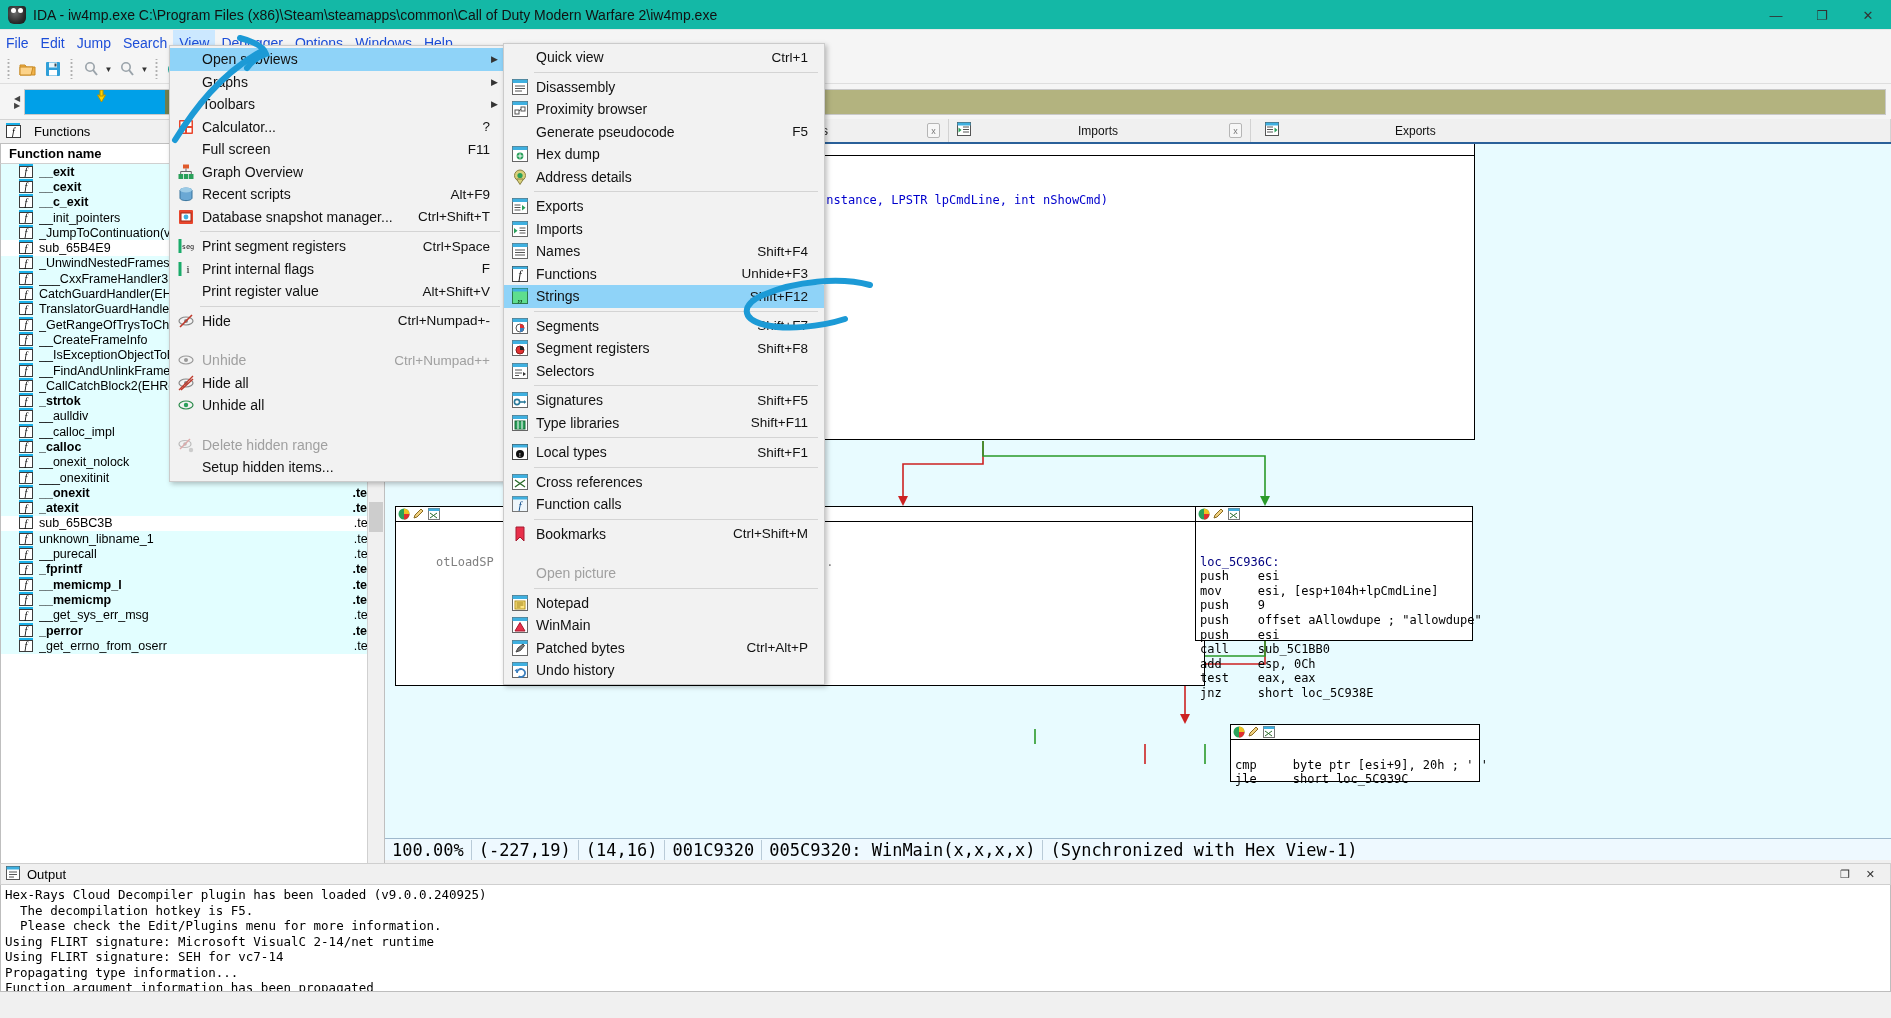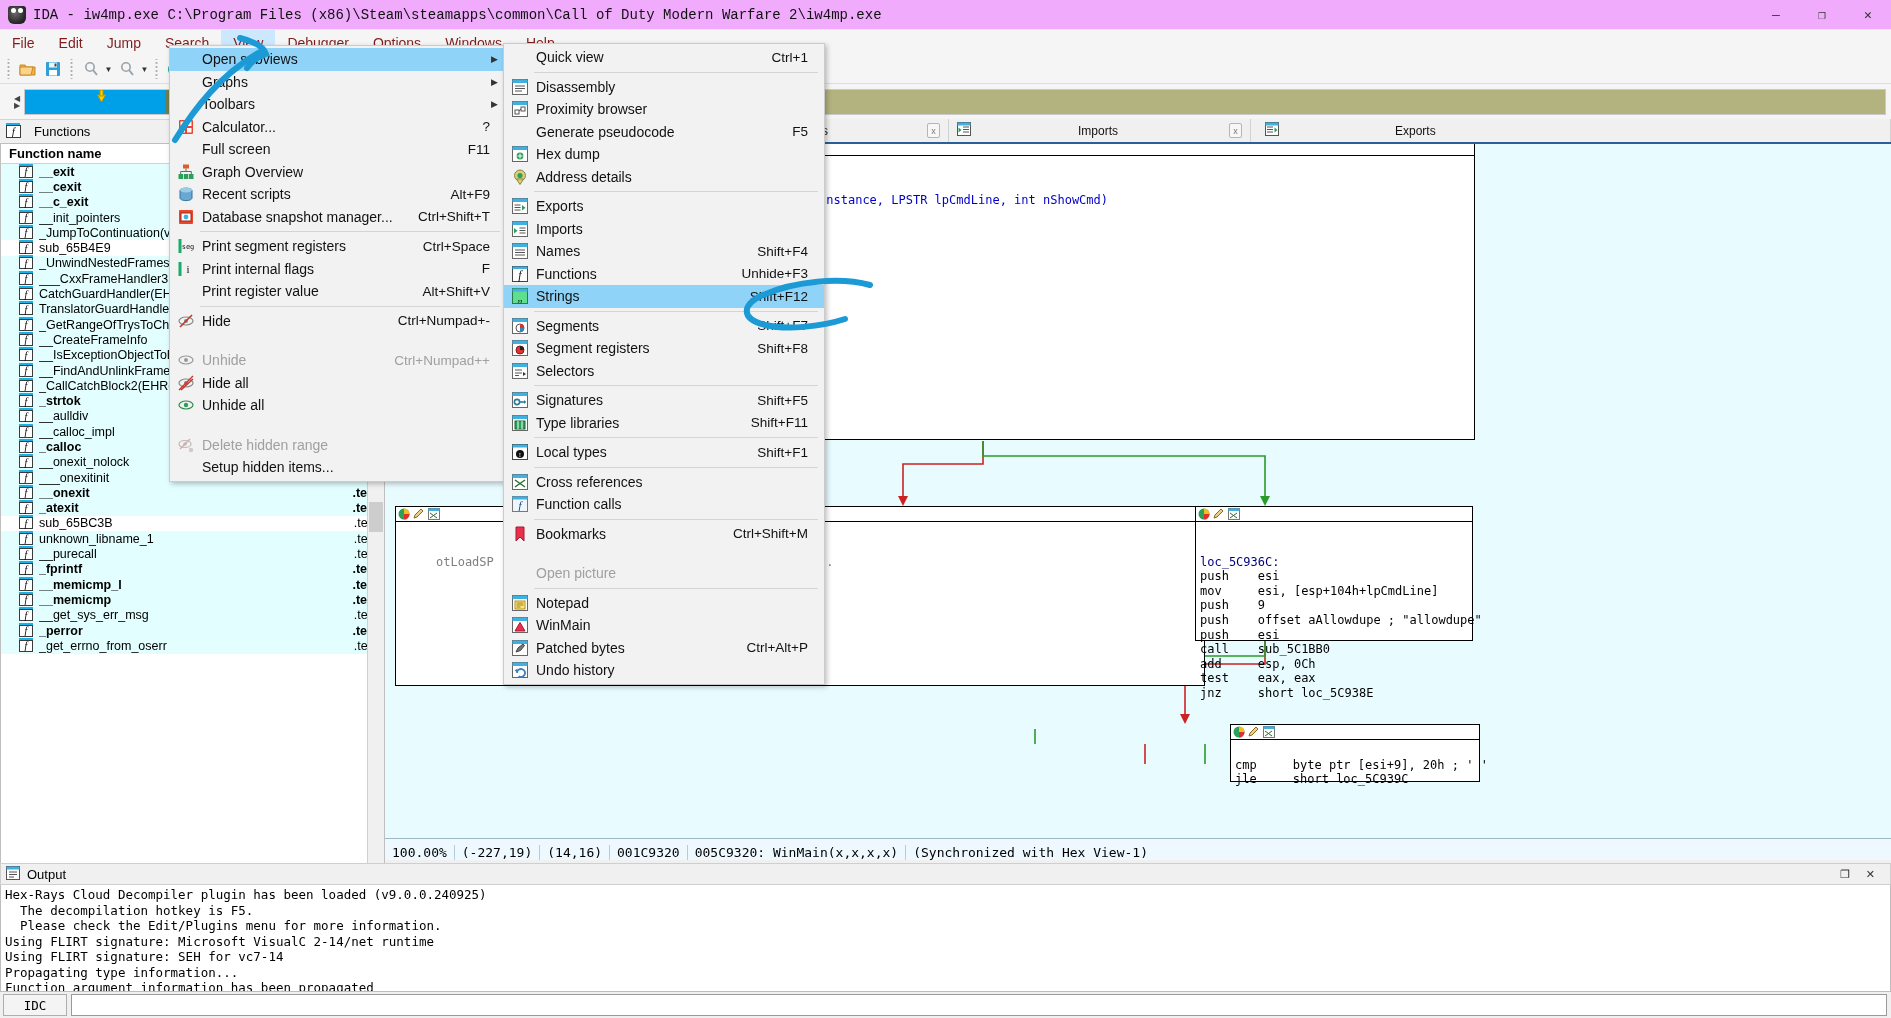"IDA - iw4mp.exe C:\Program Files" .titlebar { background: #f0abfc -> #14b8a6; font-family: Liberation Mono, monospace -> none }
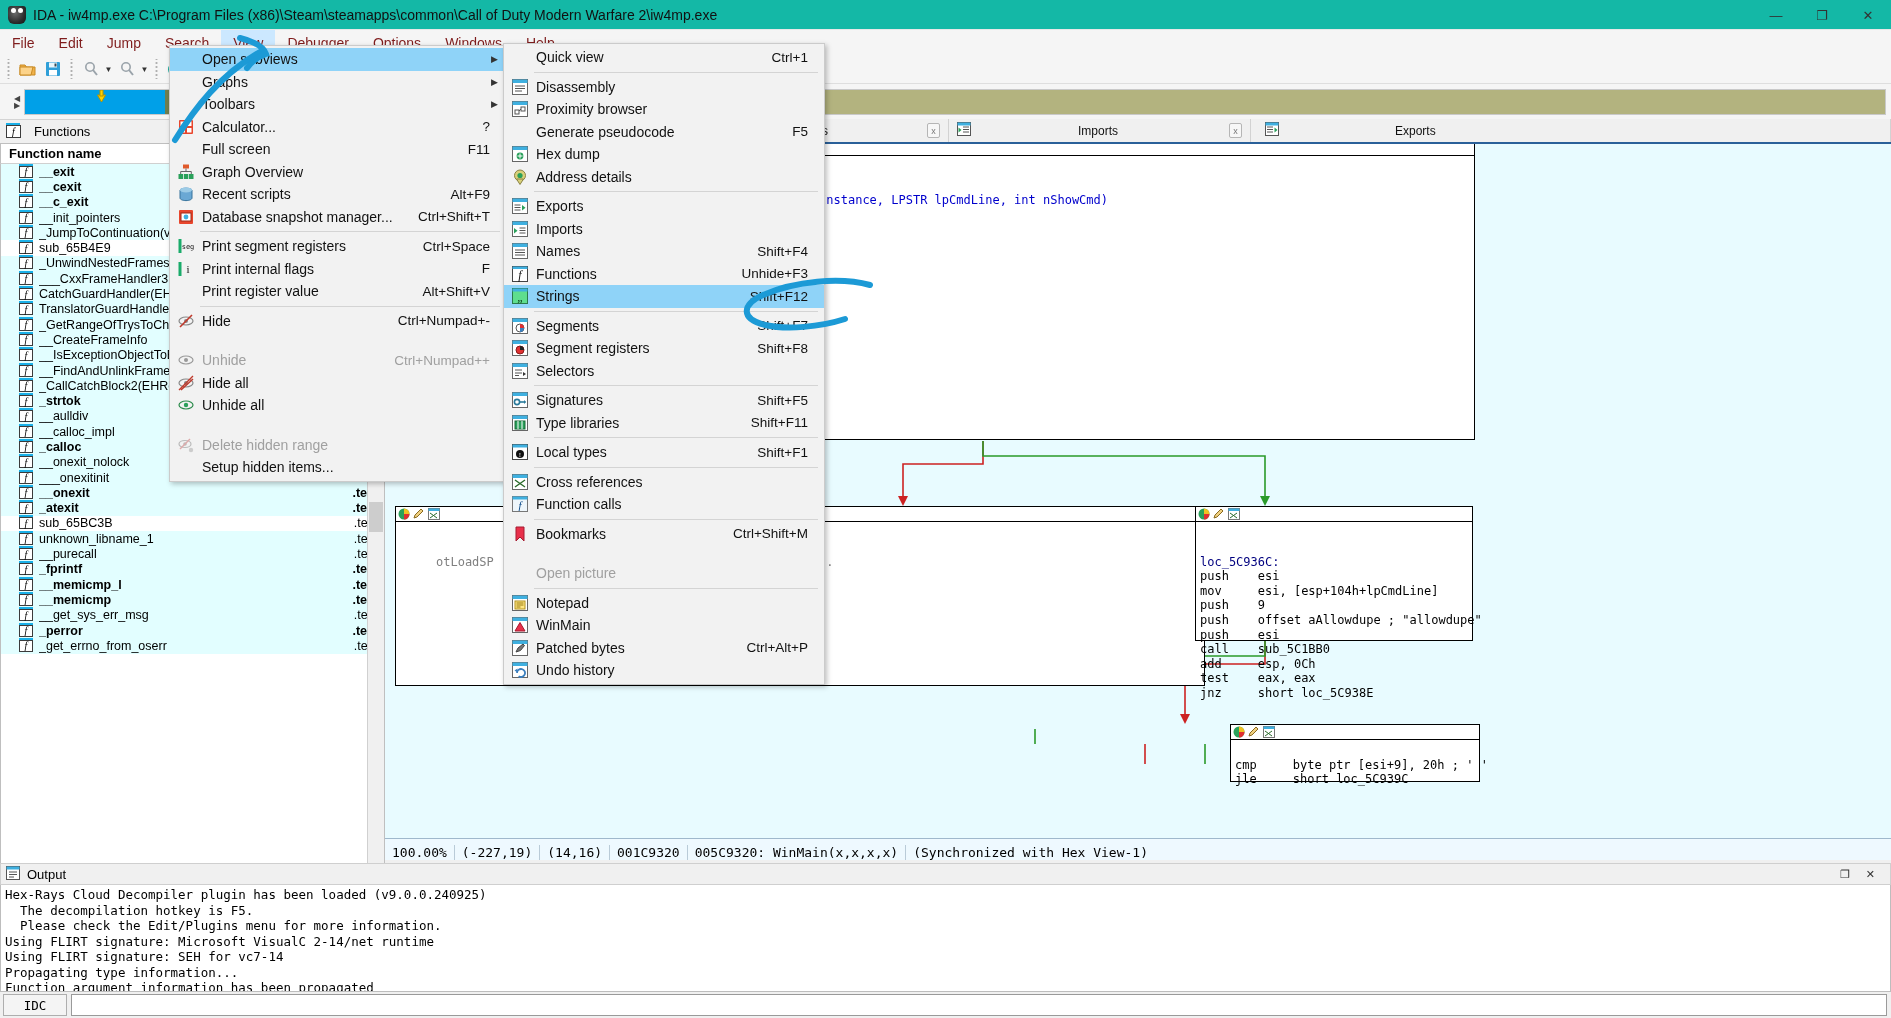"File" .menubar .mi { color: #7f1d1d -> #1d4ed8; padding: 0 12px -> 0 6px }
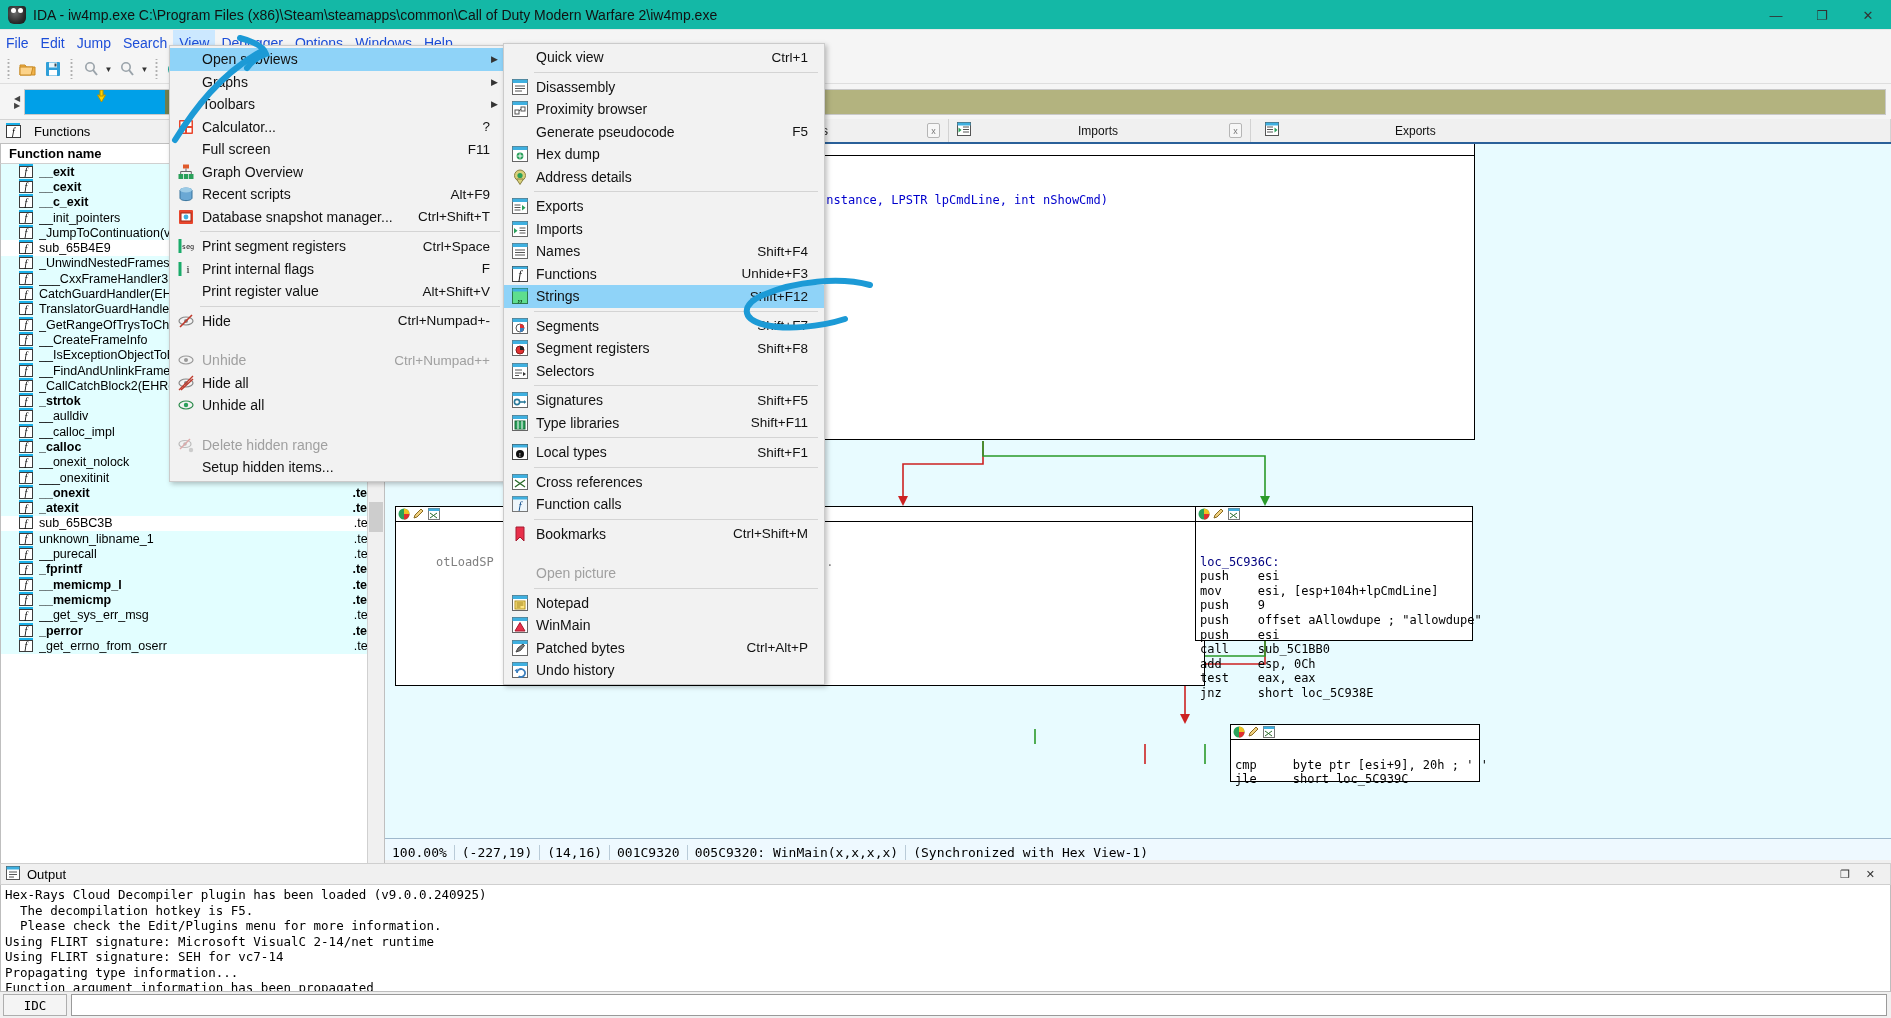"100.00%" .disasm-status { align-items: flex-end -> center; font-size: 13px -> 17px }
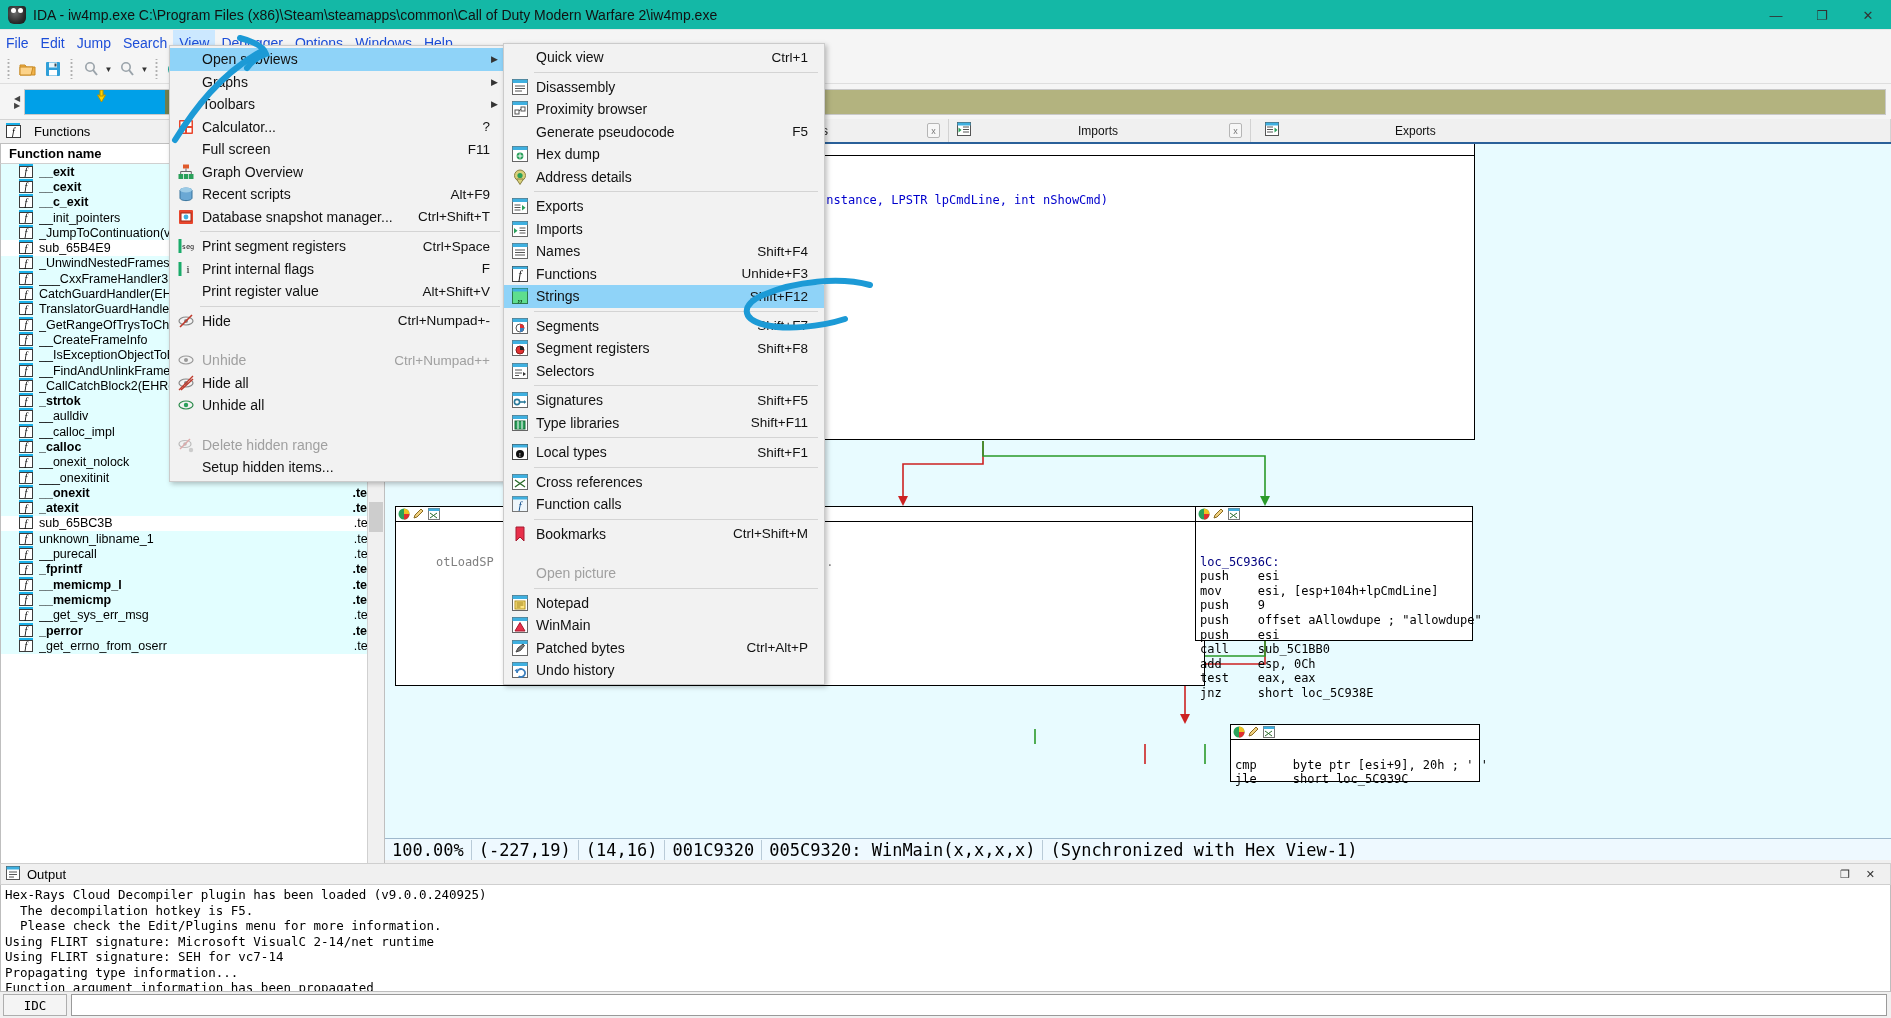"IDC" div.out-input { html: <div> <div>IDC</div> <input> </div> -> none }
